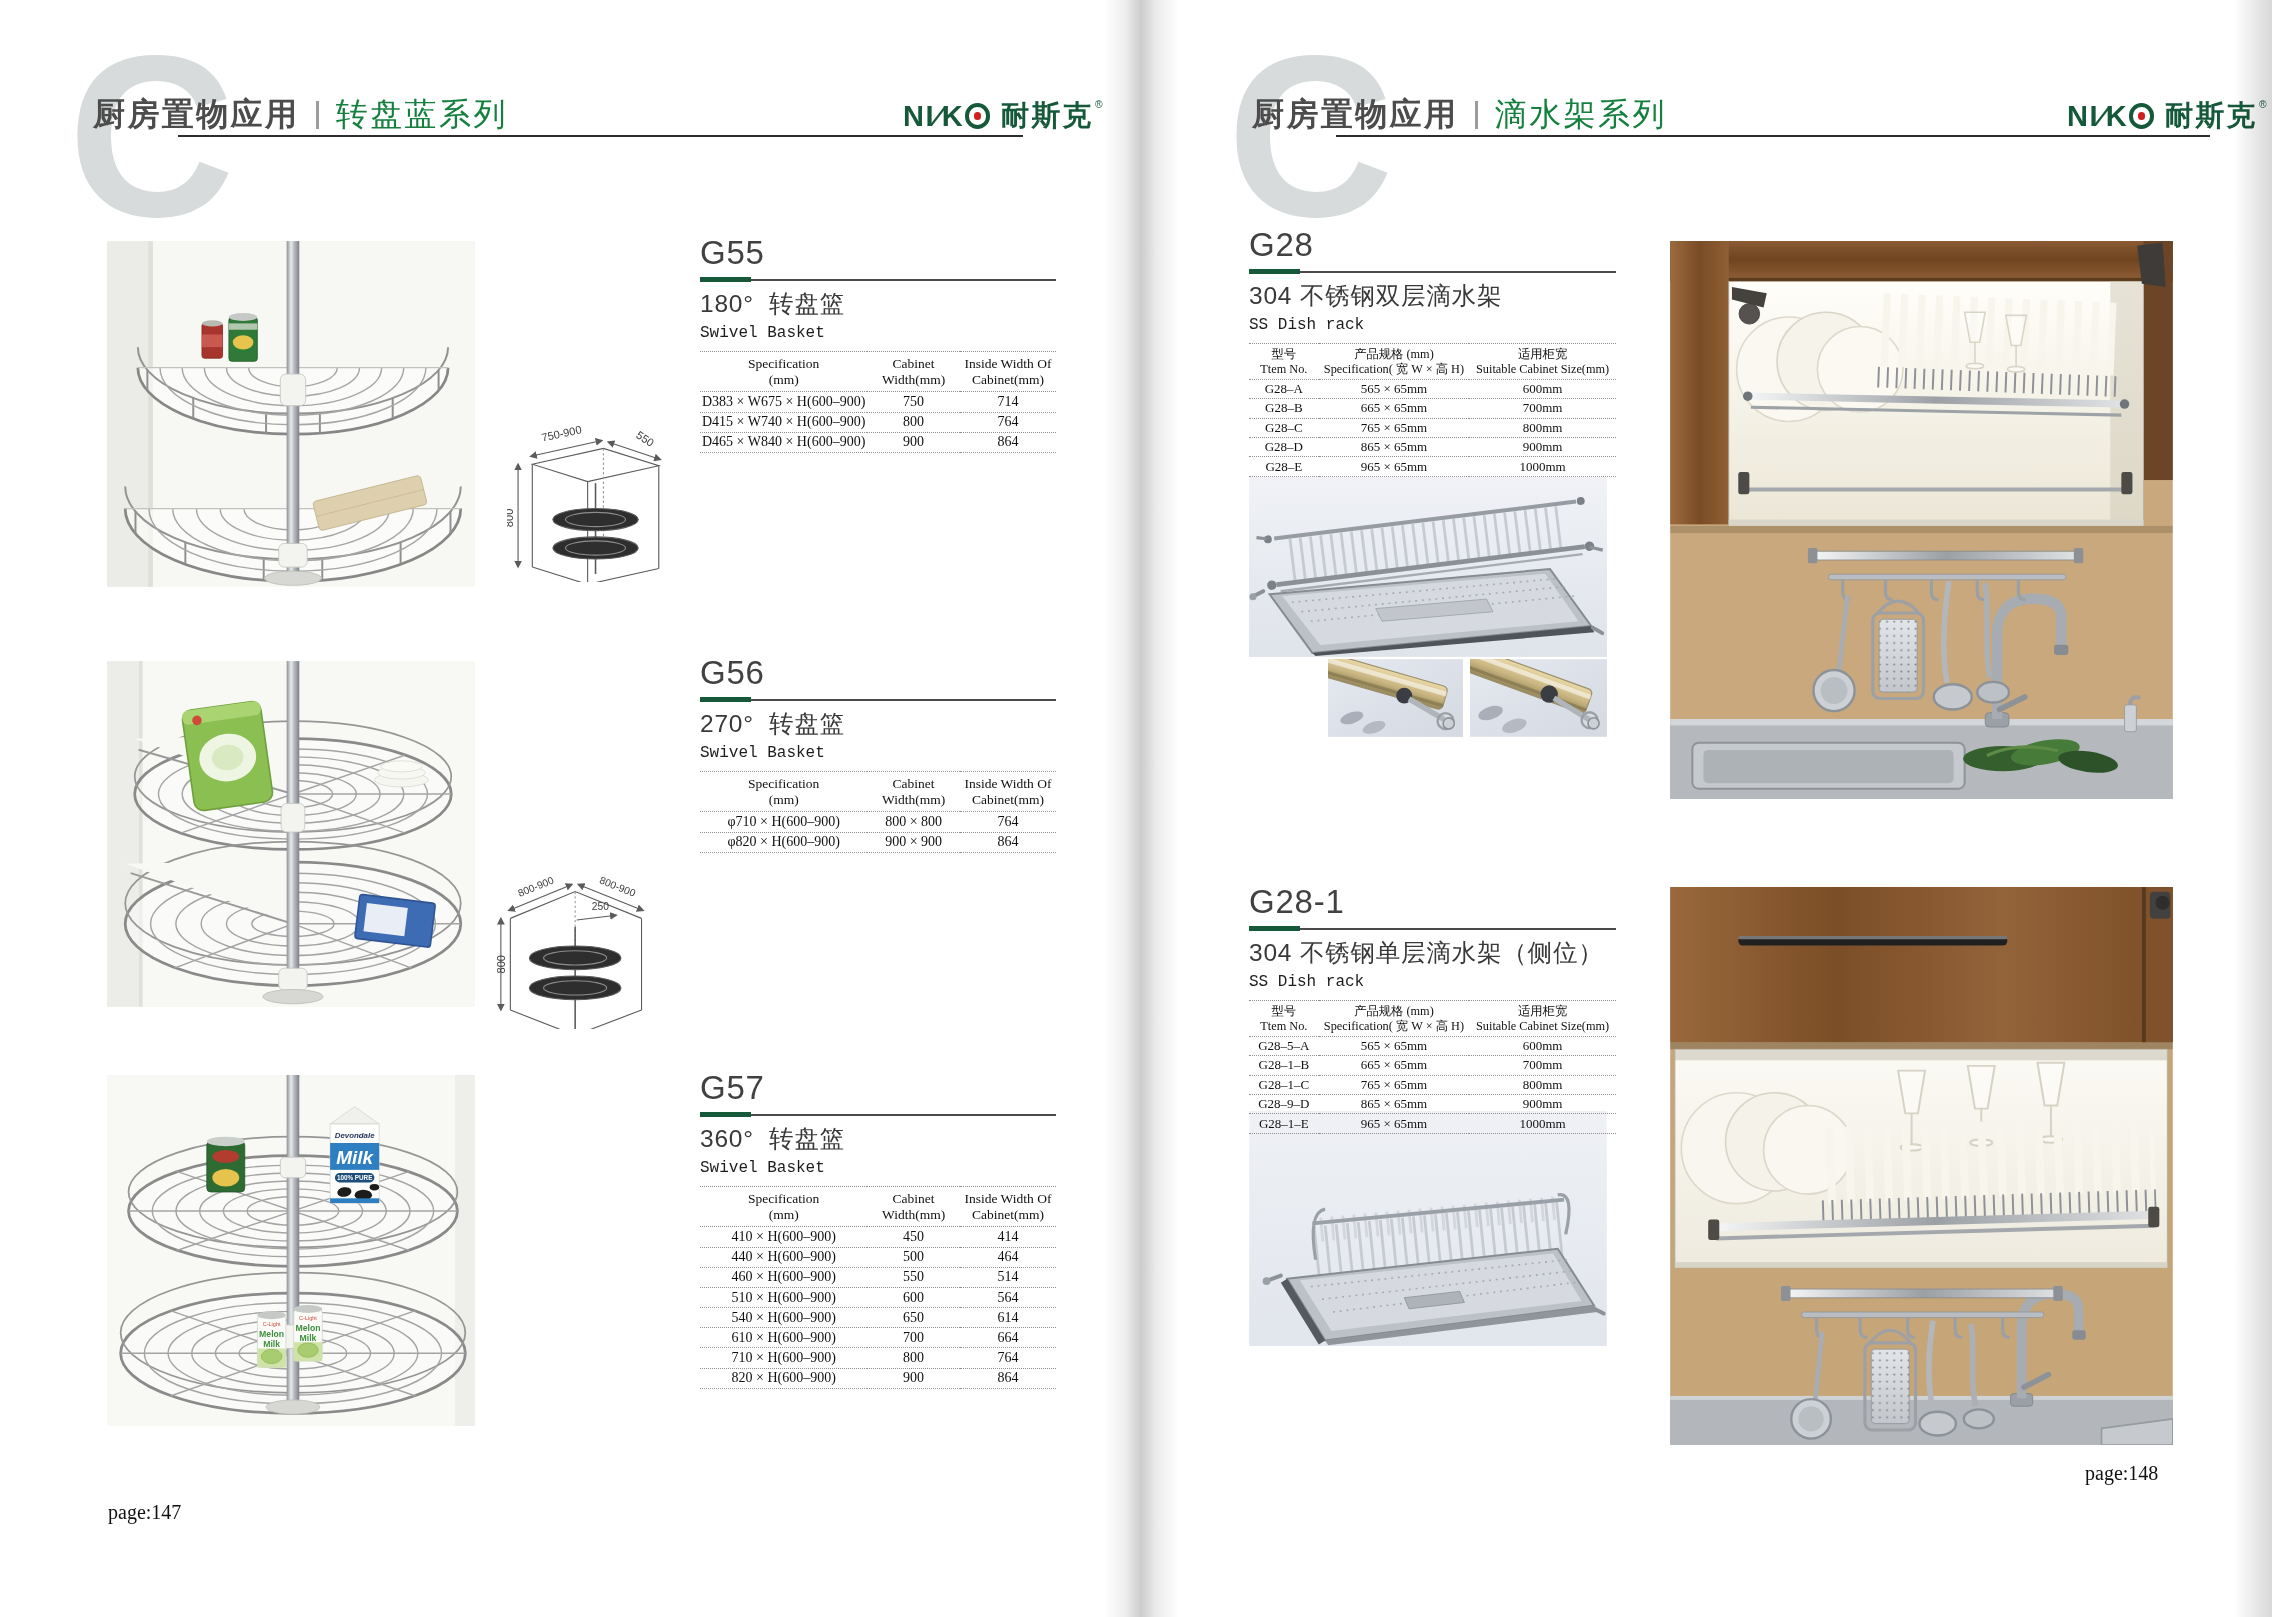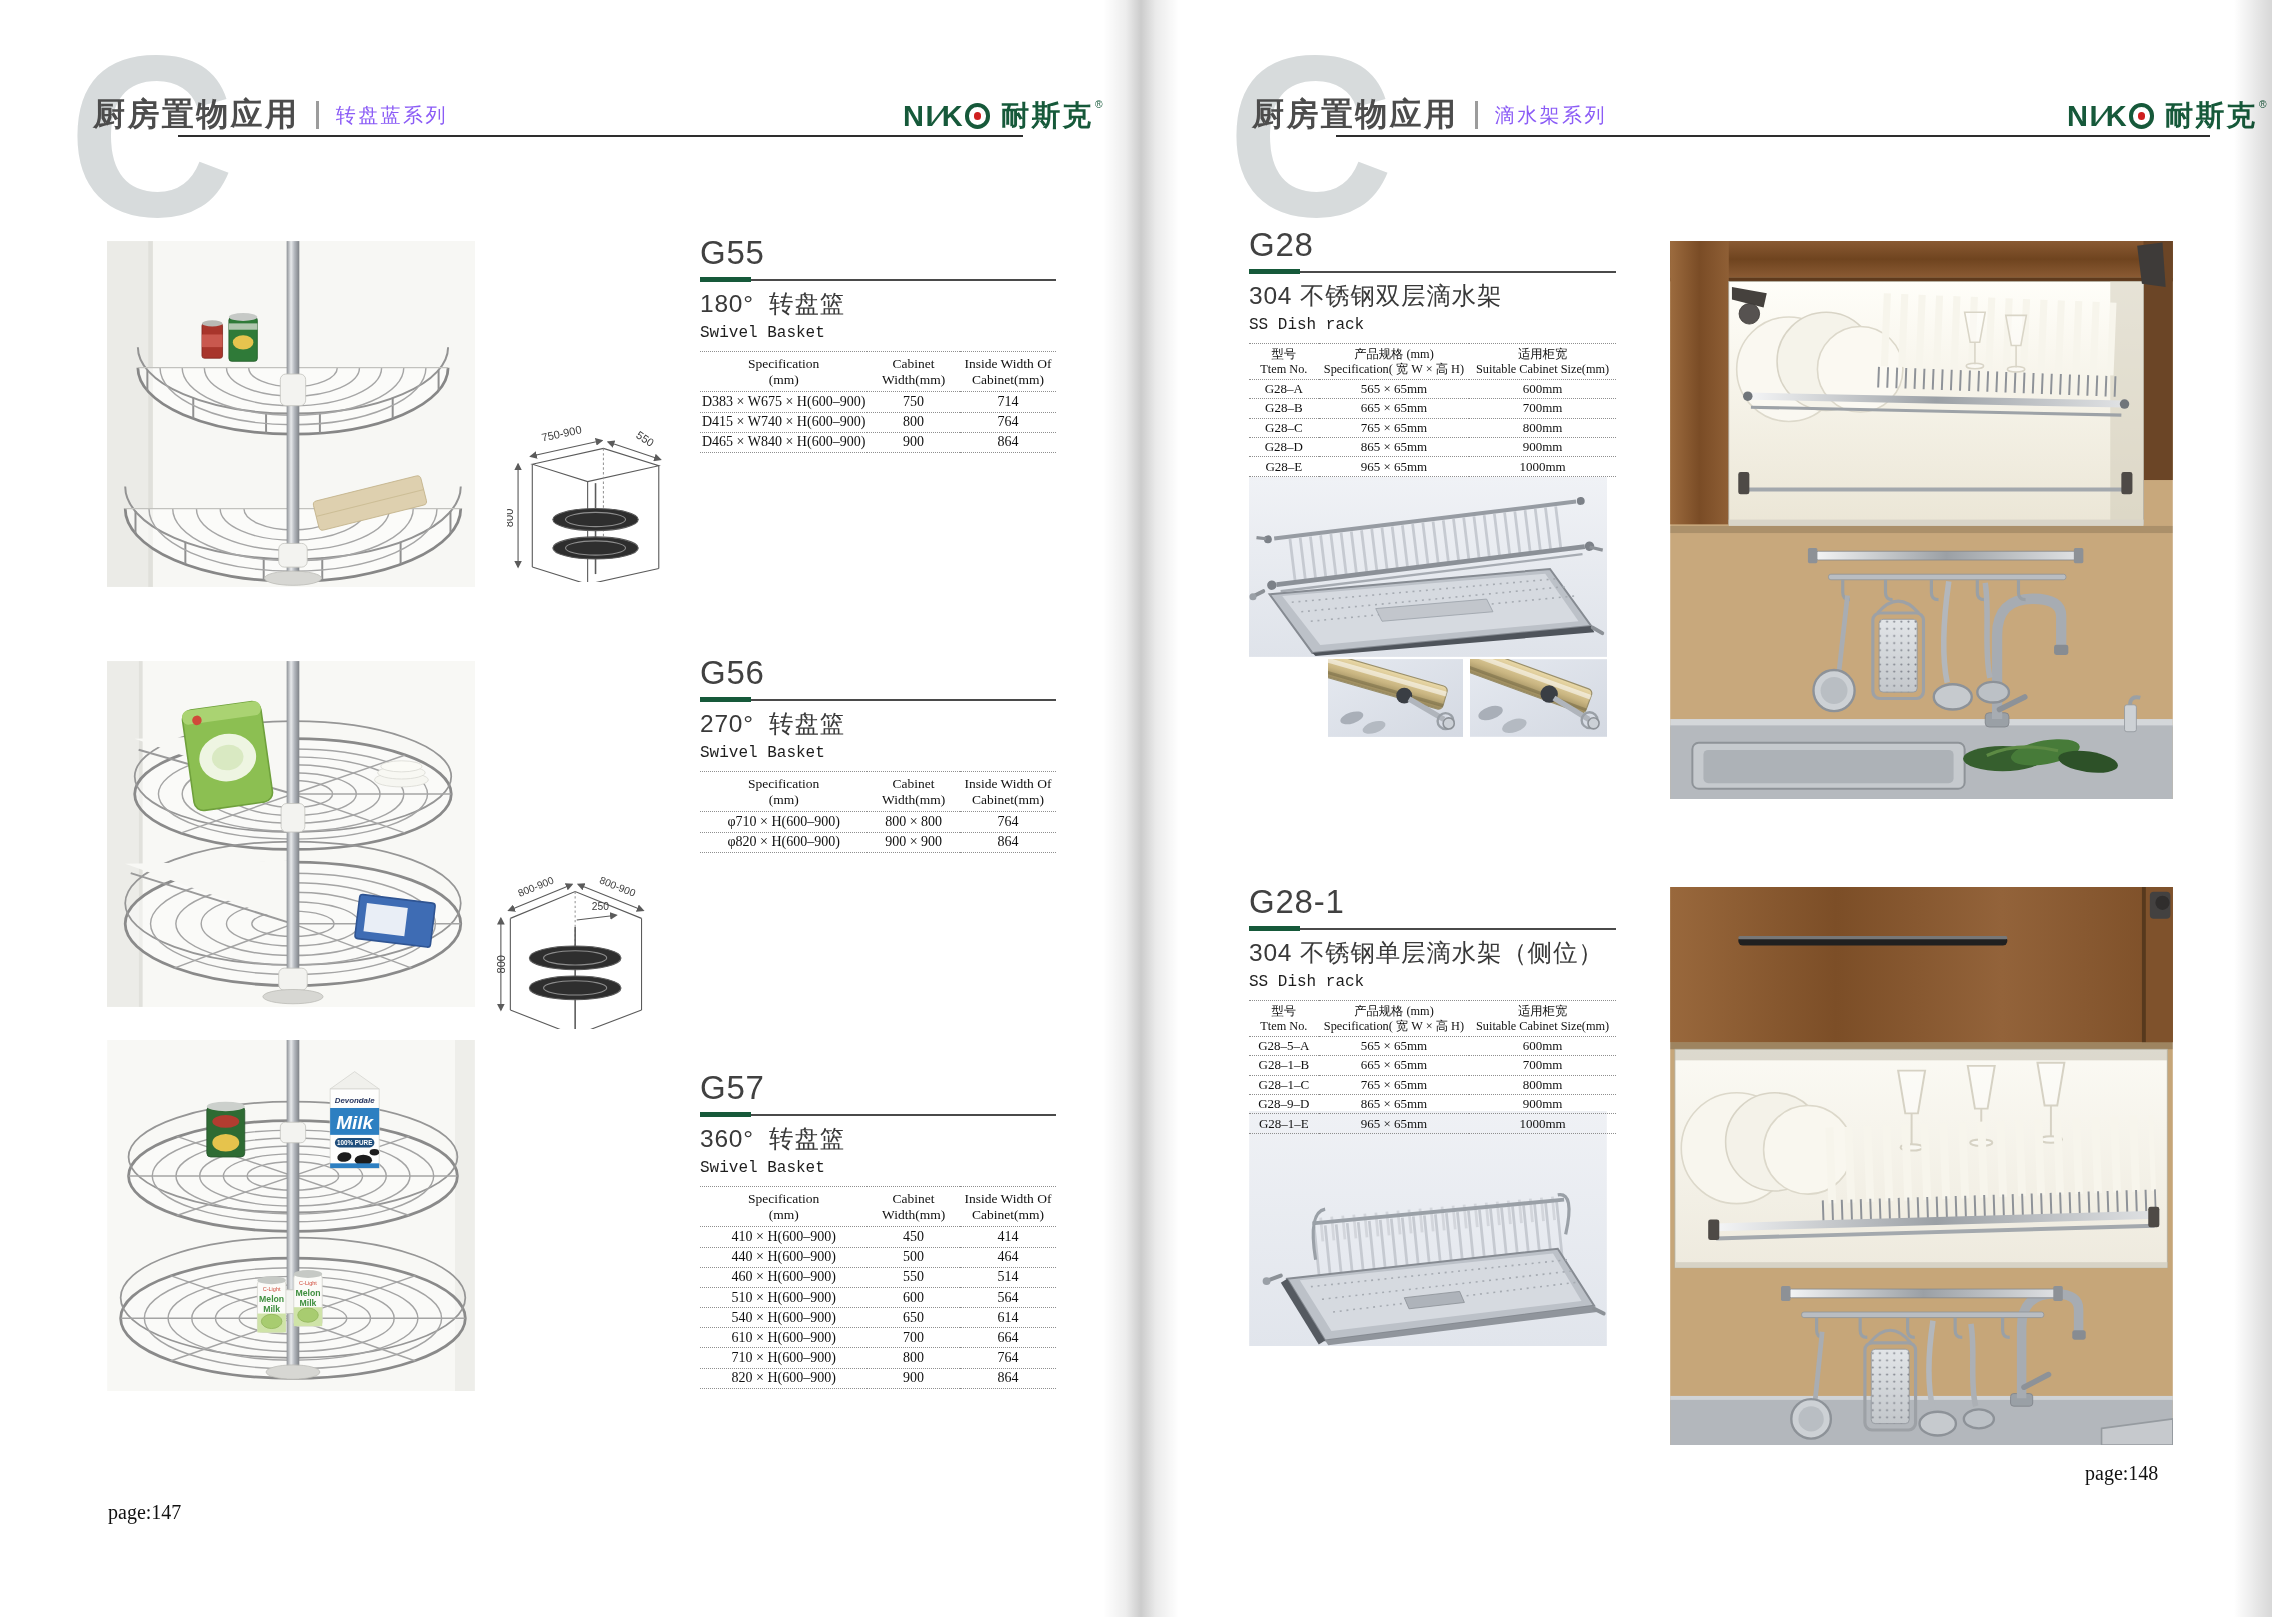"转盘蓝系列" .hdr .s { color: #8b5cf6 -> #15803d; font-size: 20px -> 32px }
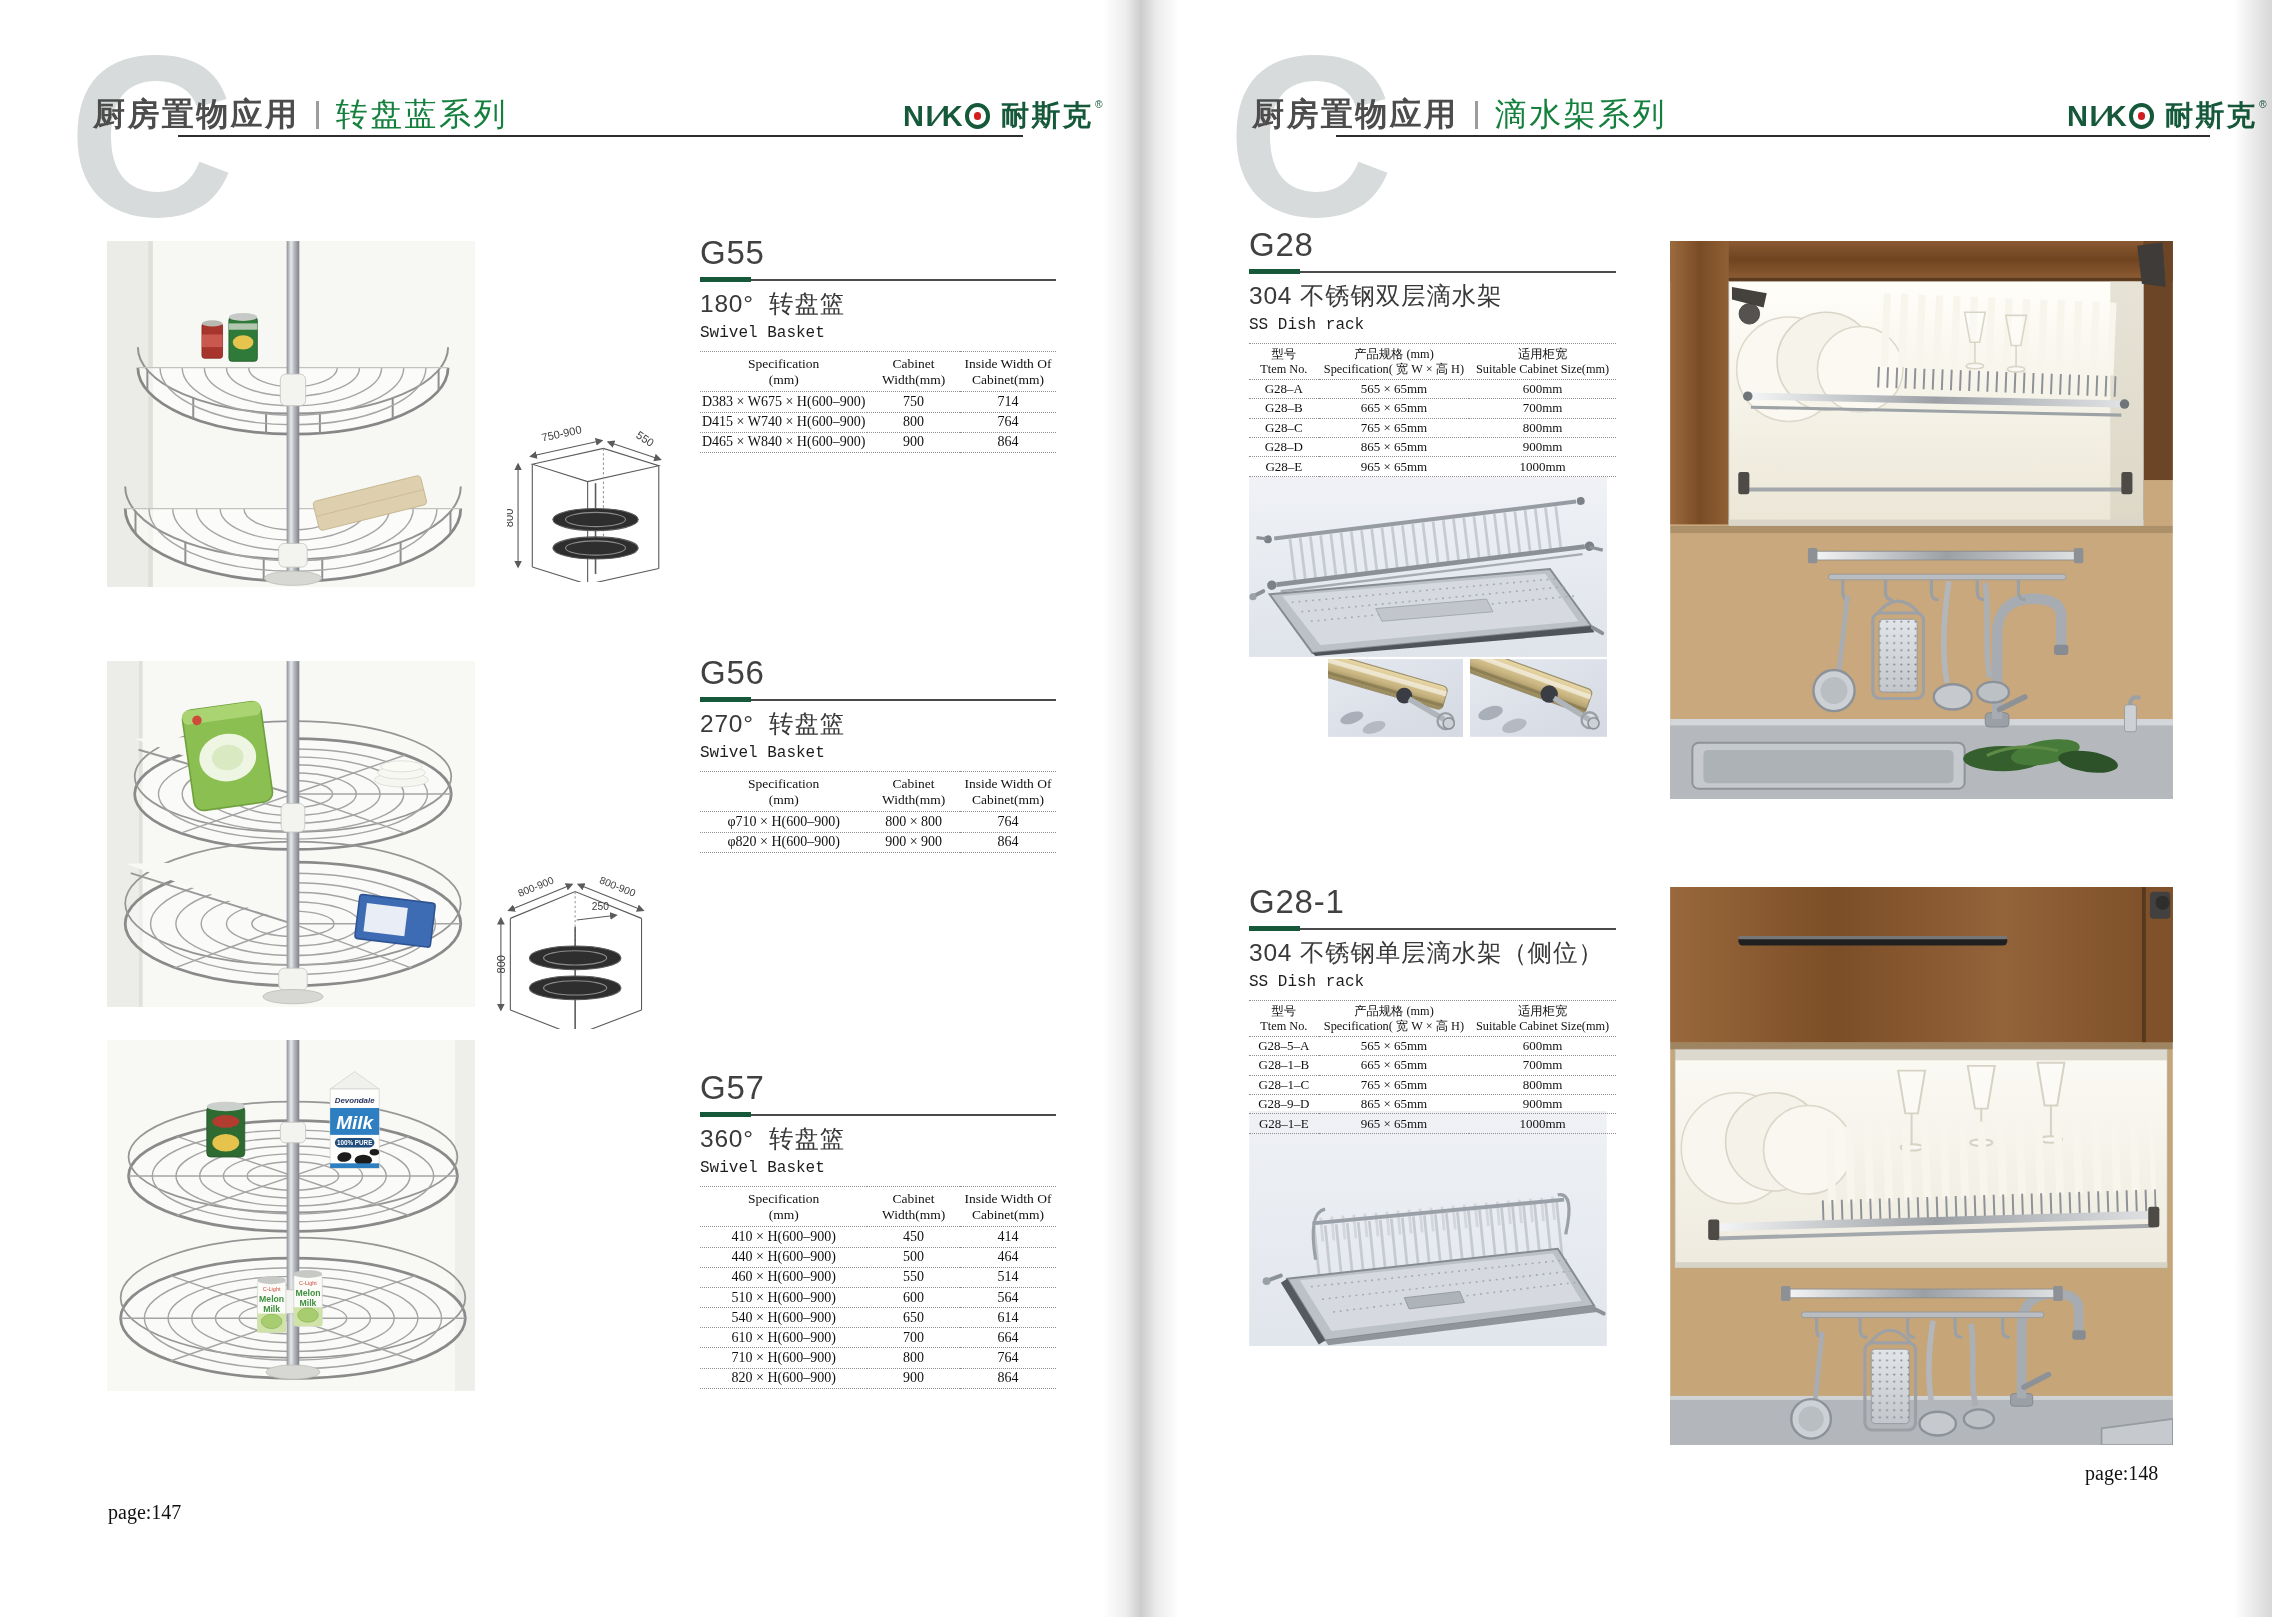"Devondale" div.photo { top: 1040px -> 1075px }
